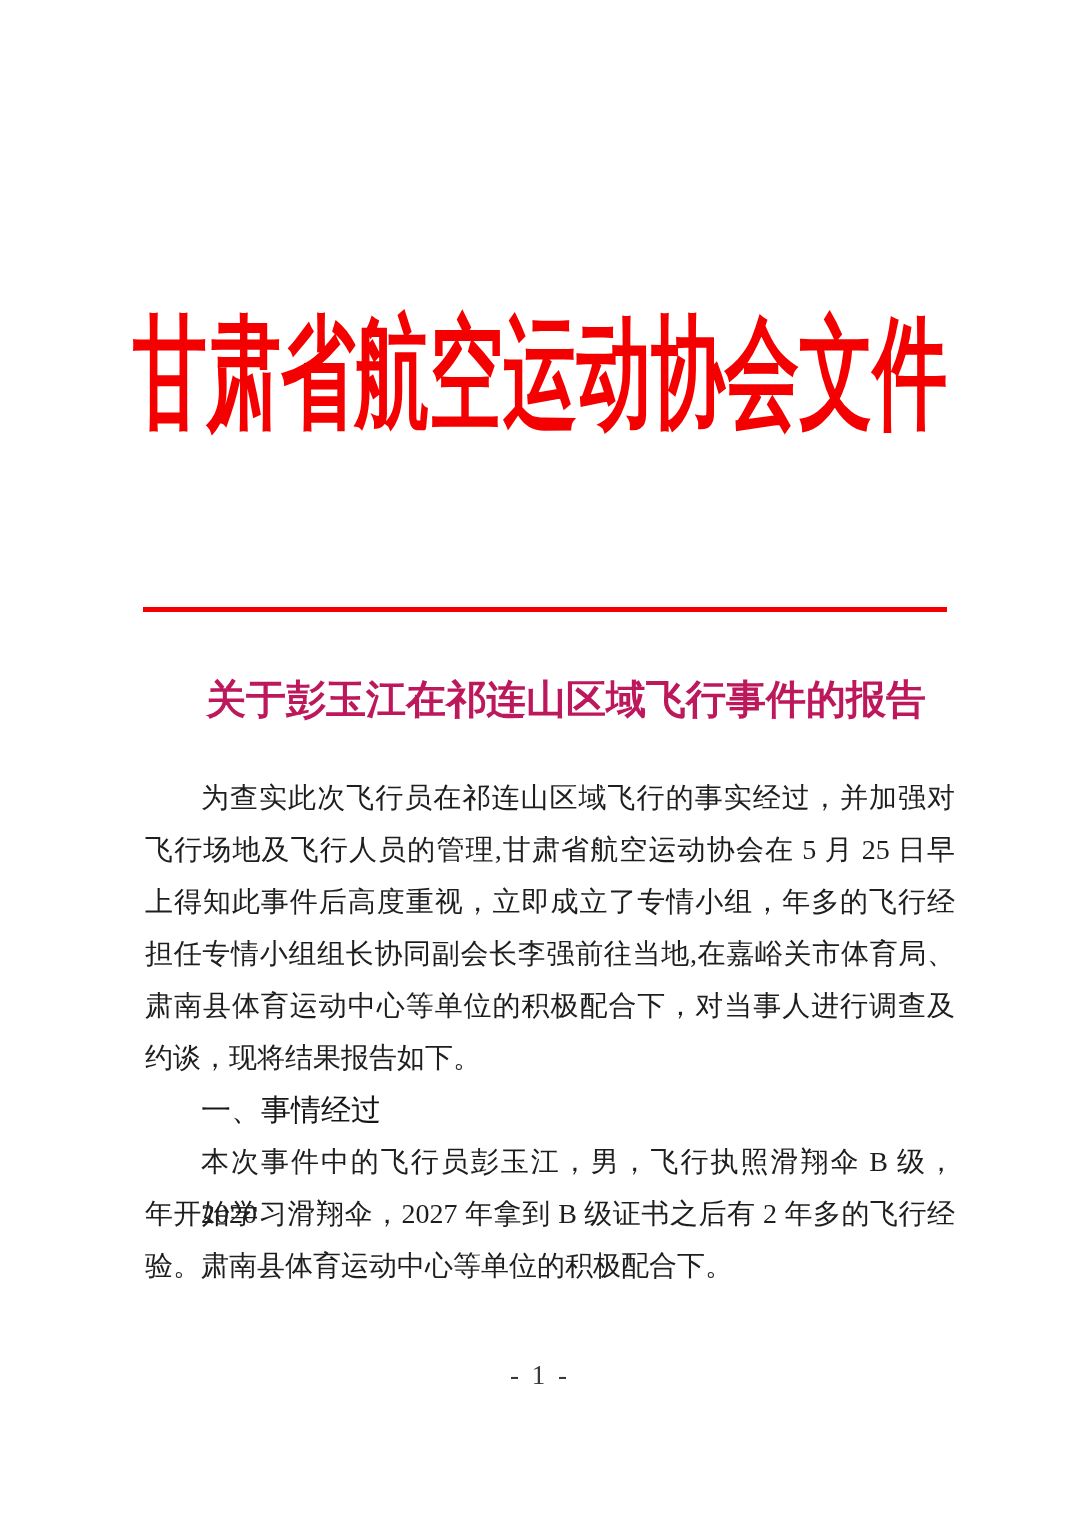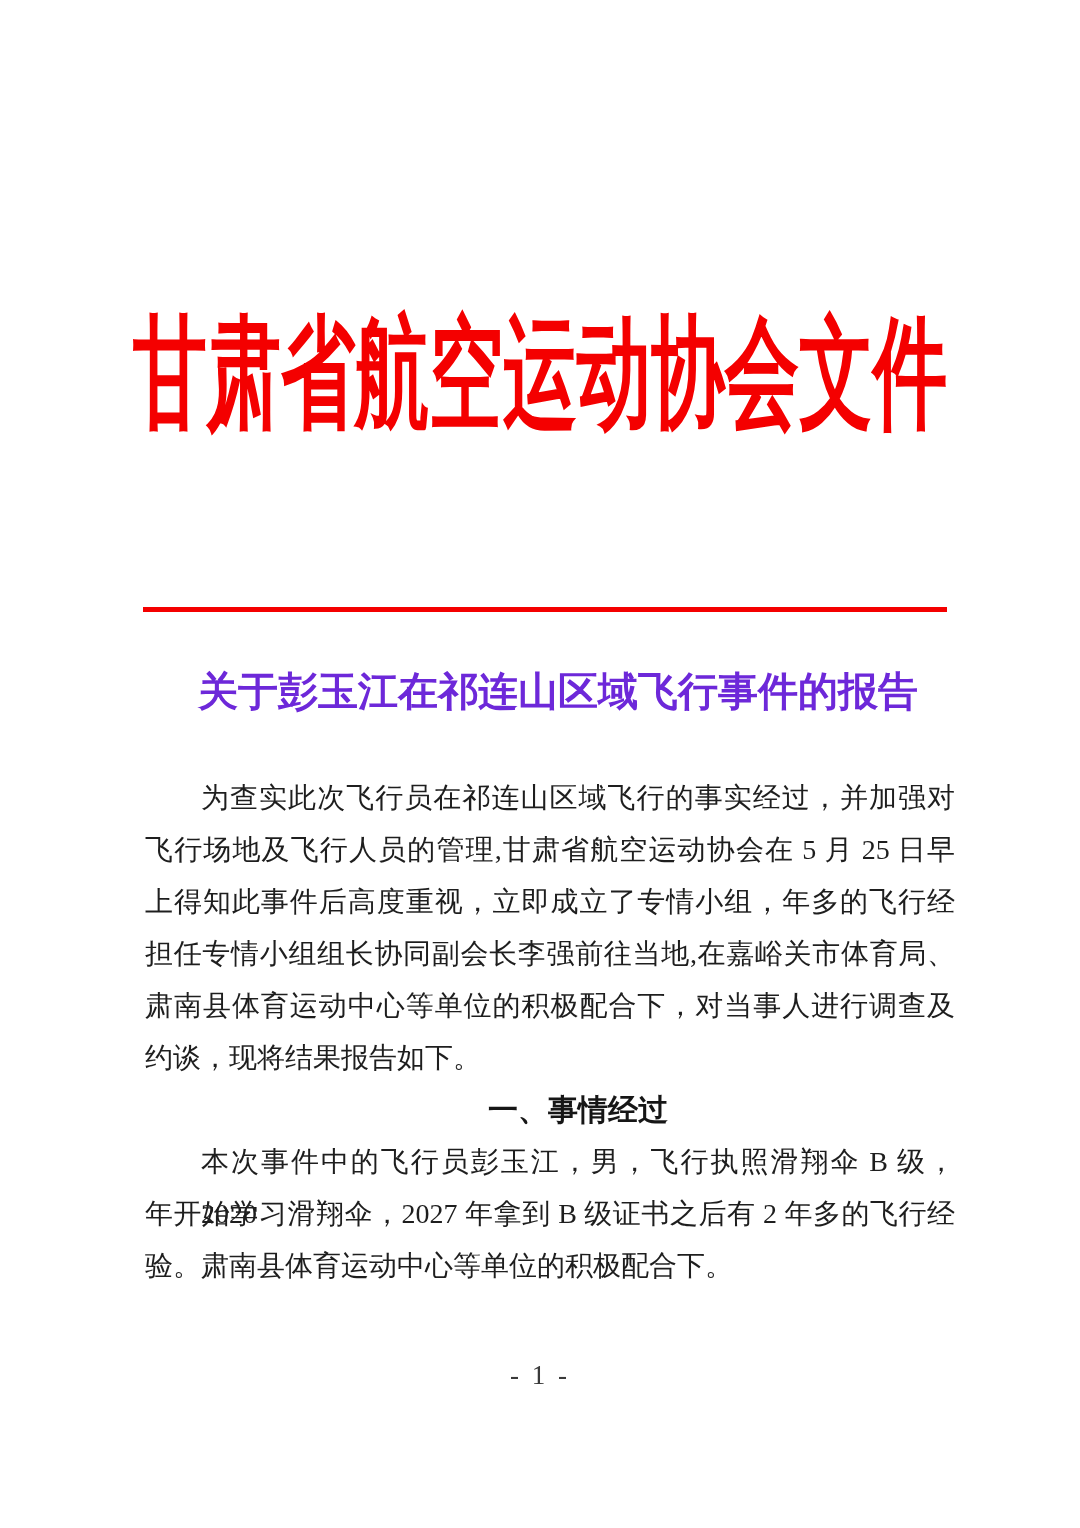"关于彭玉江在祁连山区域飞行事件的报告" .doc-title { color: #6d28d9 -> #be185d; margin: 8px -> 16px }
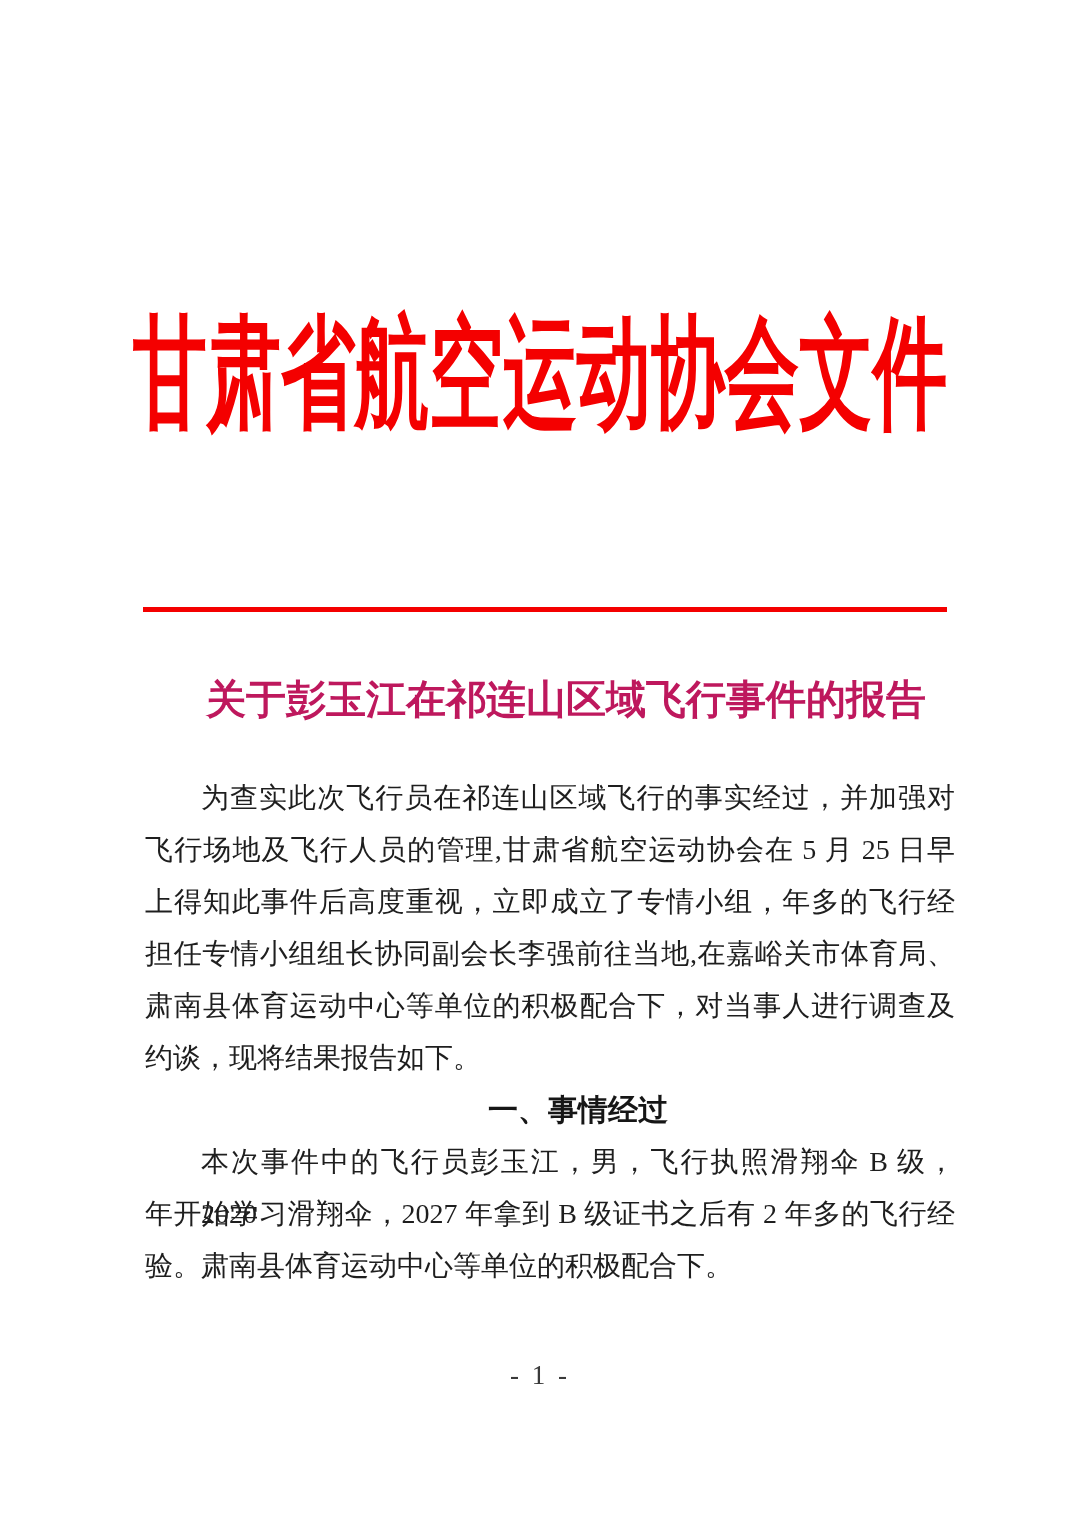"一、事情经过" .heading { font-weight: bold -> normal; text-align: center -> none }
